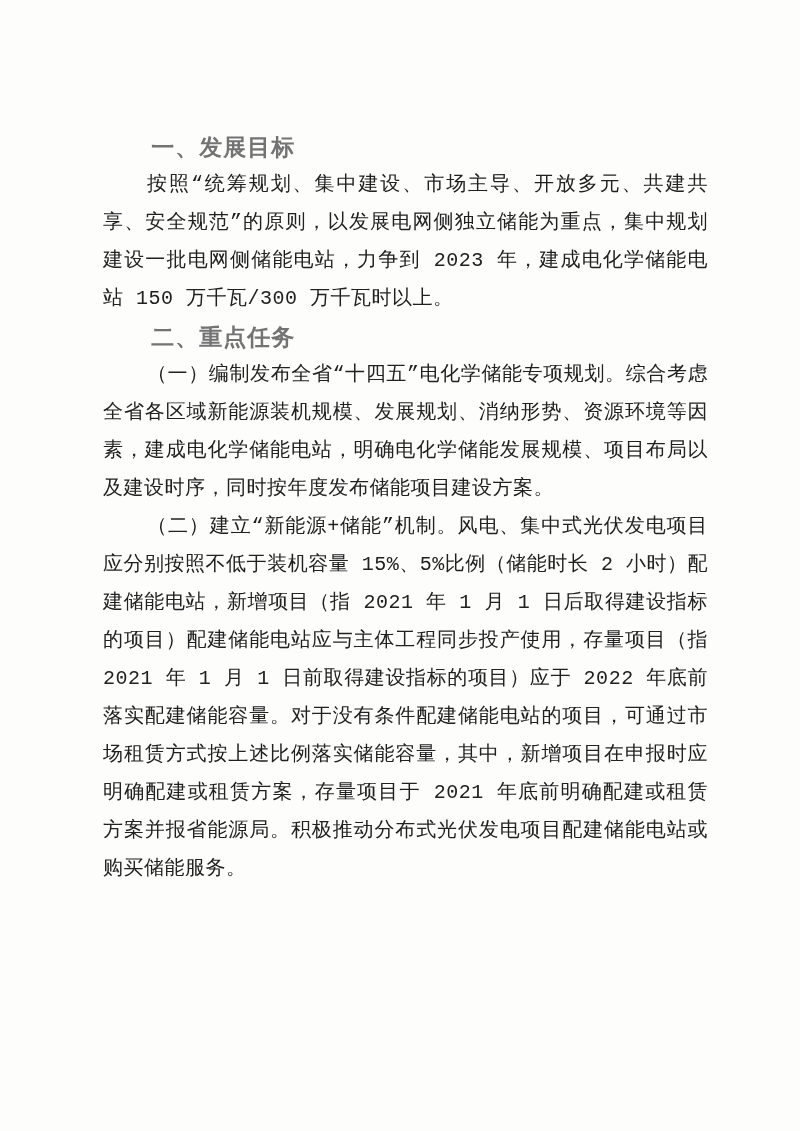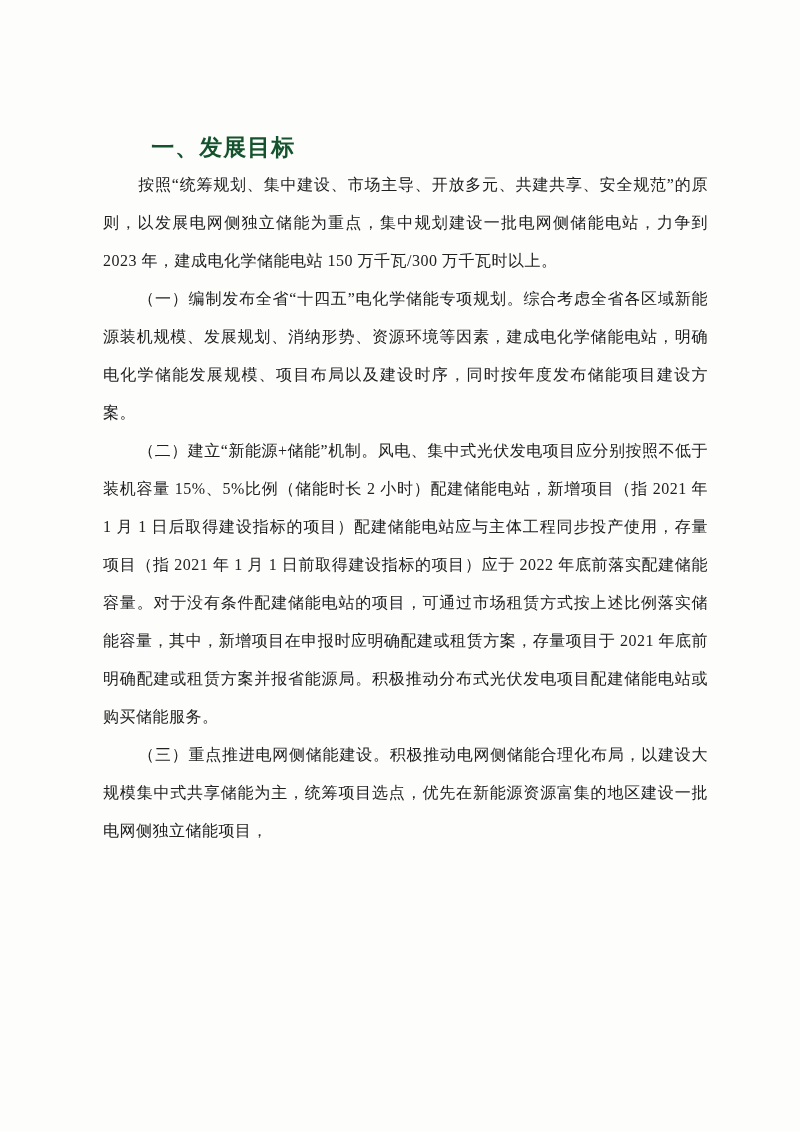"一、发展目标" .doc-heading { color: #14532d -> #737373 }
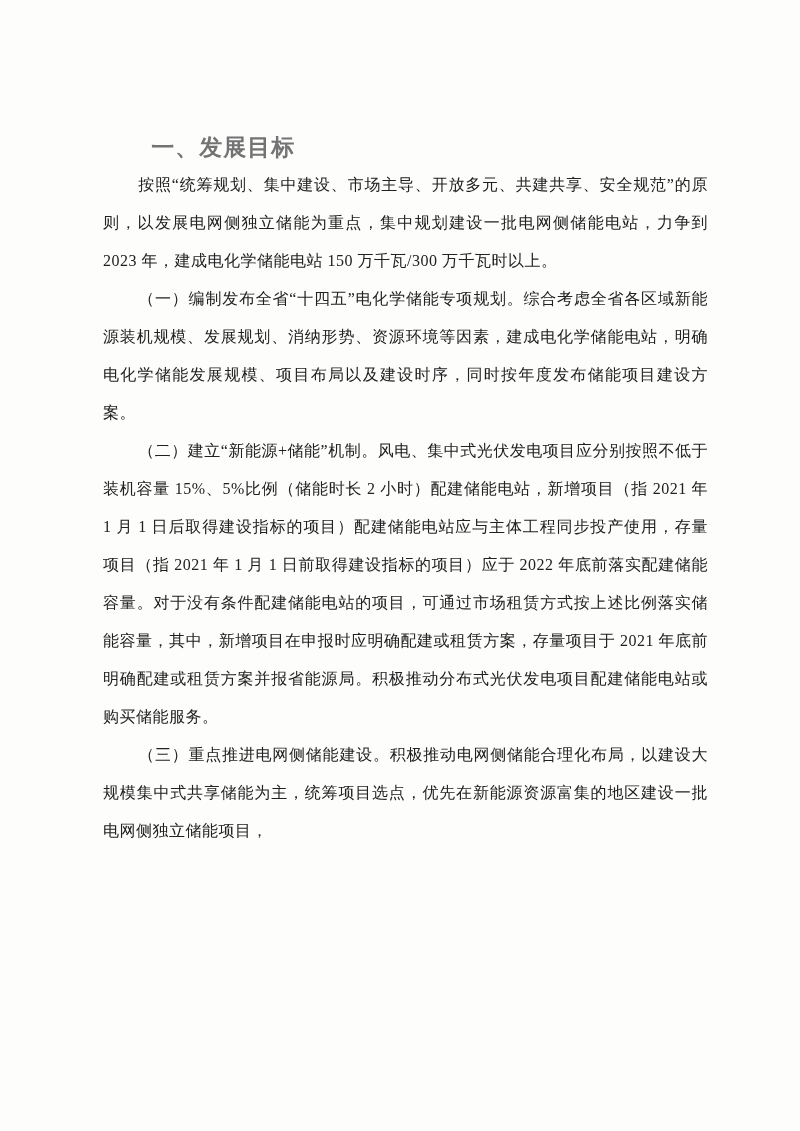"按照“统筹规划、集中建设、市场主导、开放多元、共建共享、安全规范”的原则，以发展" .doc-paragraph { font-family: Liberation Serif, serif -> Liberation Mono, monospace; font-size: 16px -> 20px }
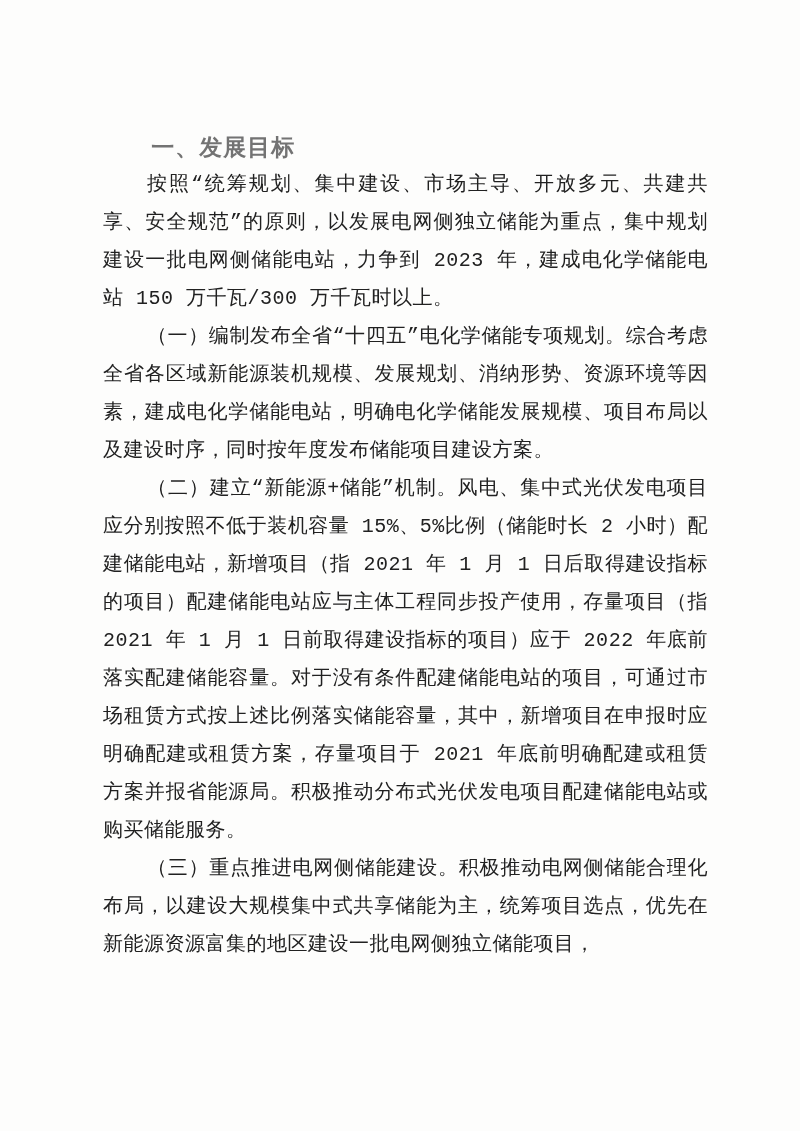"二、重点任务" p.doc-heading { html: none -> <p>二、重点任务</p> }
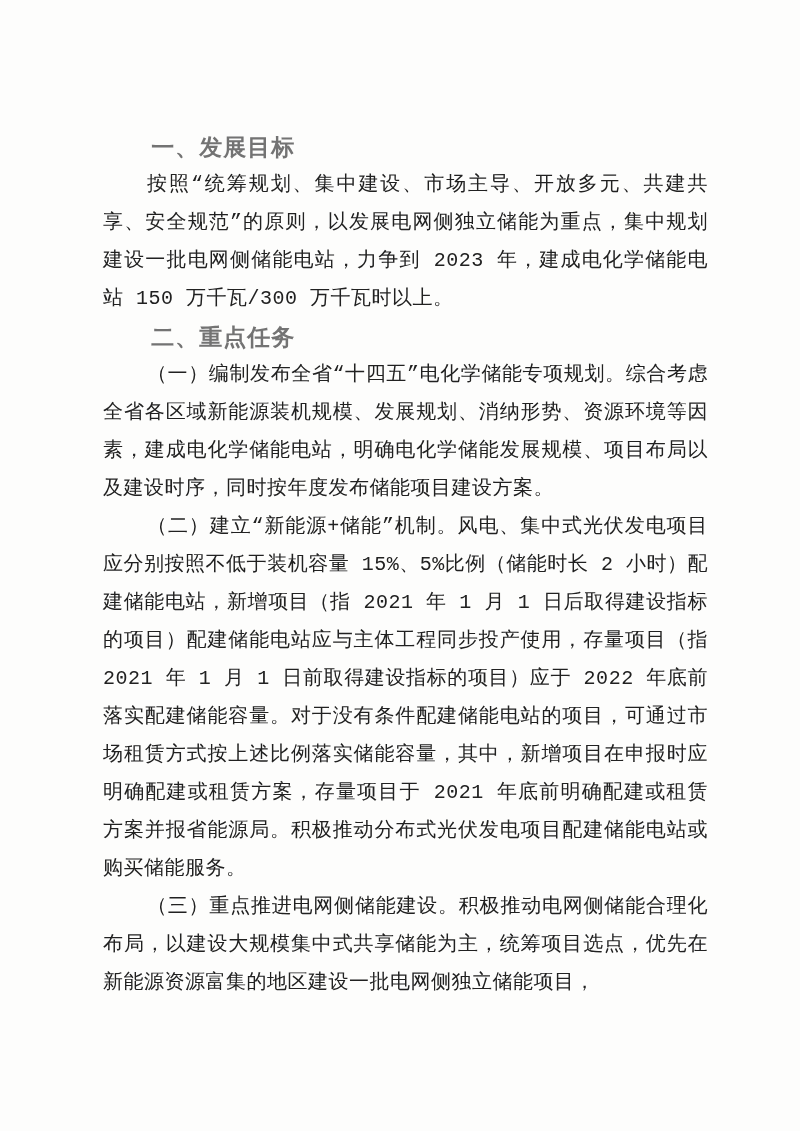"（三）重点推进电网侧储能建设。积极推动电网侧储能合理化布局，以建设大规模集中式共" p.doc-paragraph { html: <p>（三）重点推进电网侧储能建设。积极推动电网侧储能合理化布局，以建设大规模集中式共享储能为主，统筹项目选点，优先在新能源资源富集的地区建设一批电网侧独立储能项目，</p> -> none }
